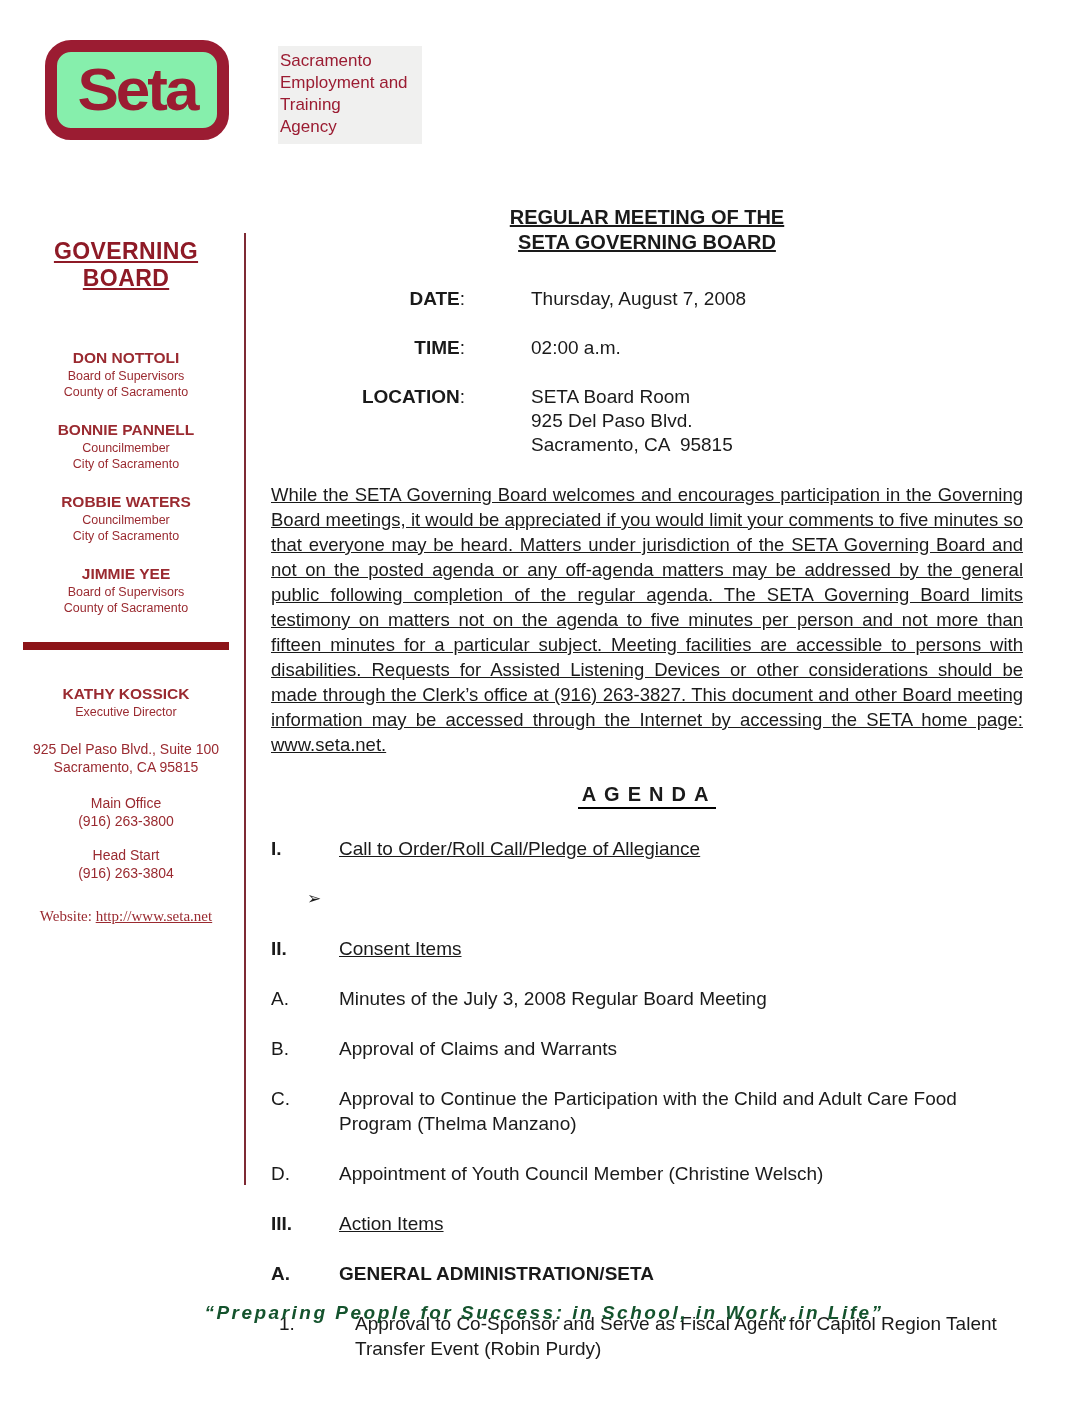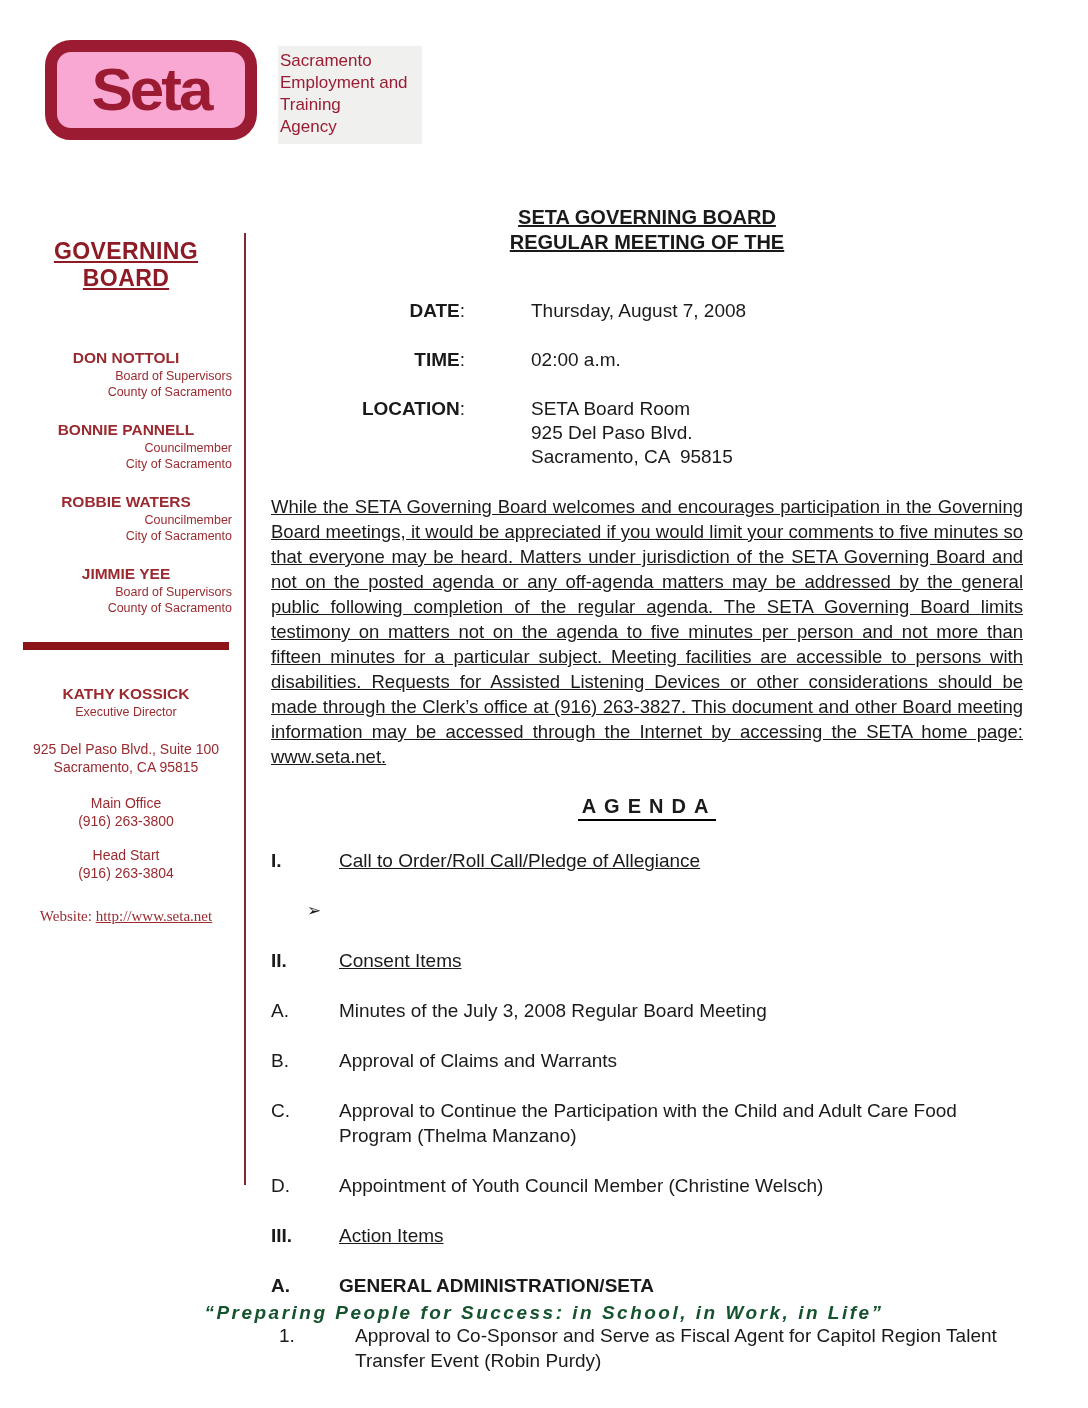"Seta" .logo-box { background: #f9a8d4 -> #86efac; width: 212px -> 184px }
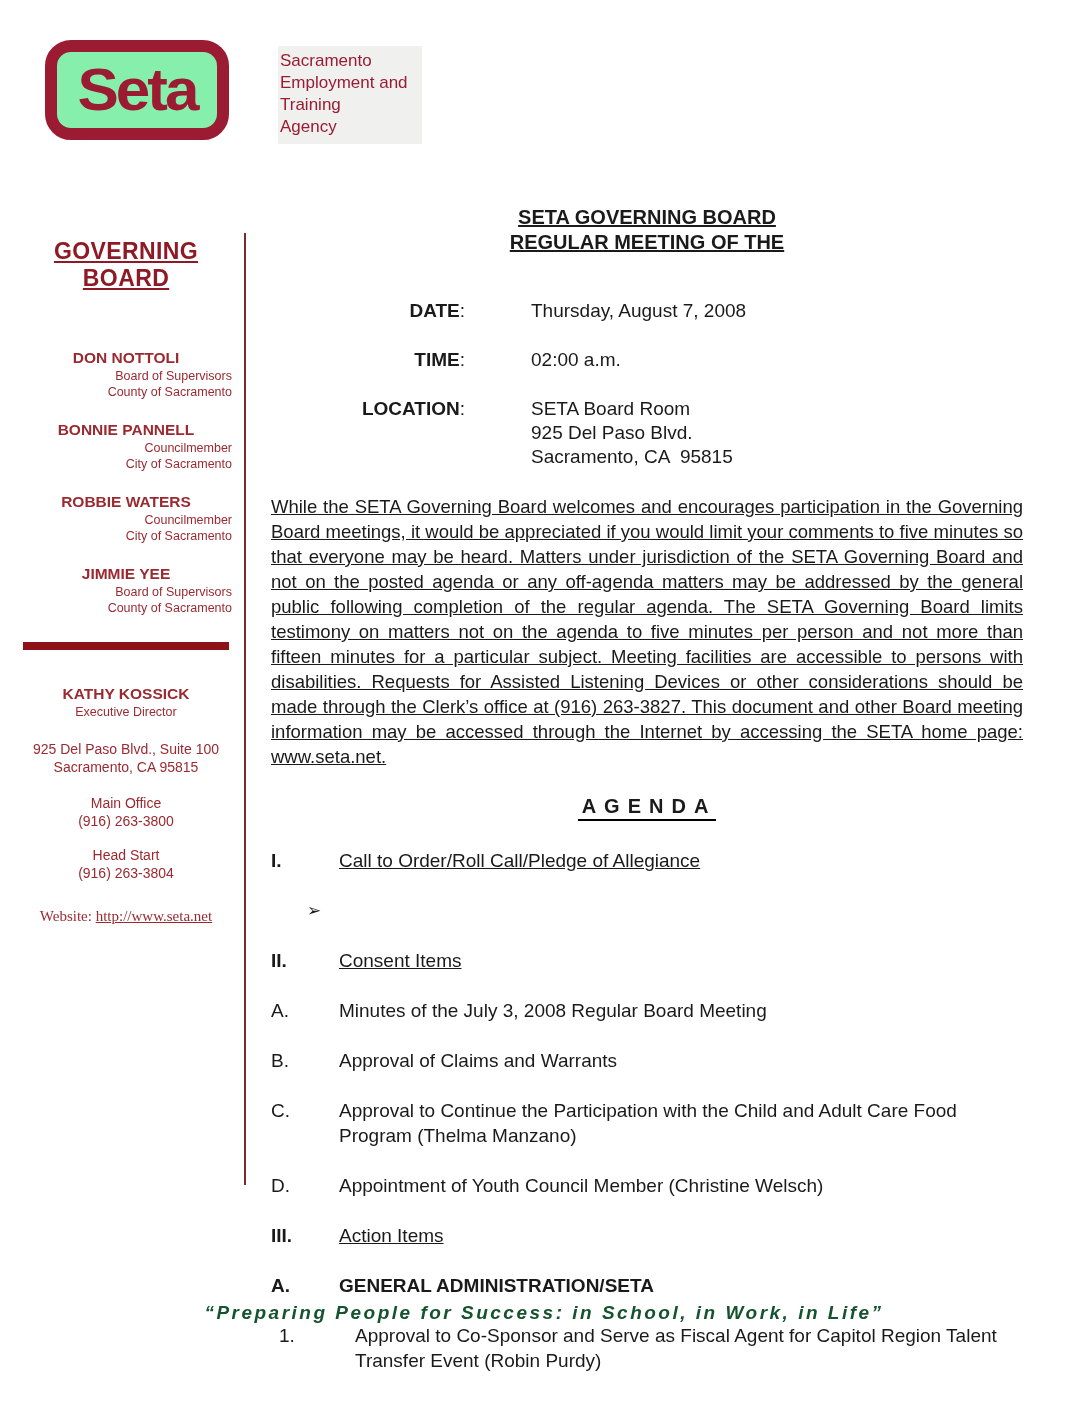"SETA GOVERNING BOARD" div { order: before "REGULAR MEETING OF THE" -> after "REGULAR MEETING OF THE" }
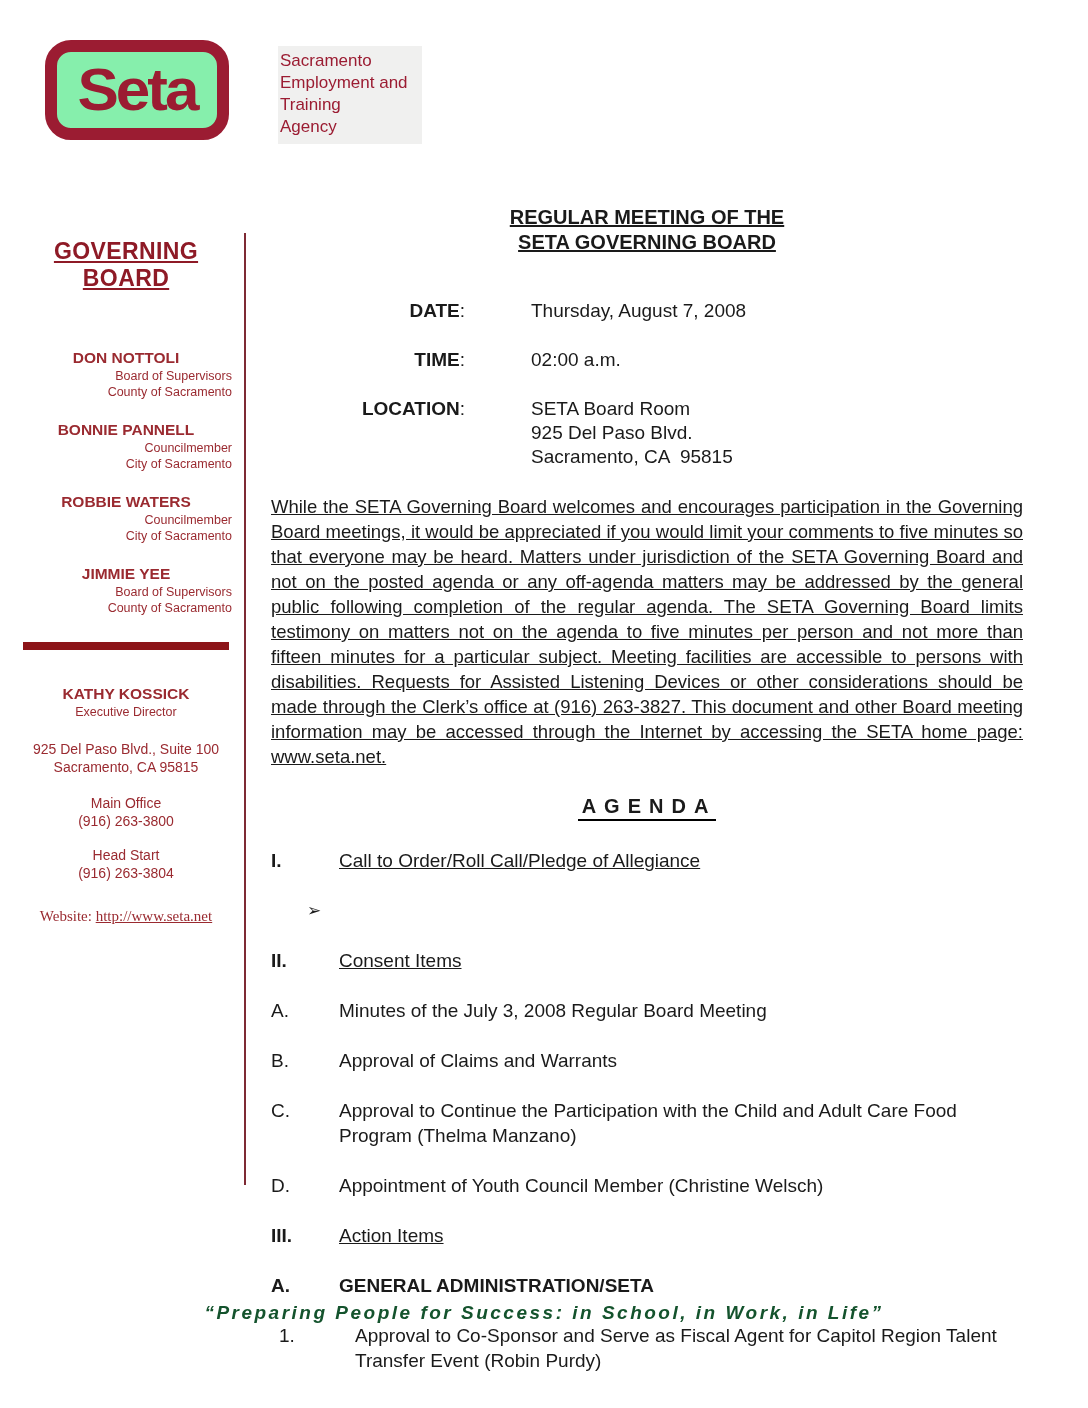"DATE:" .meta-rows { margin-top: 44px -> 32px }
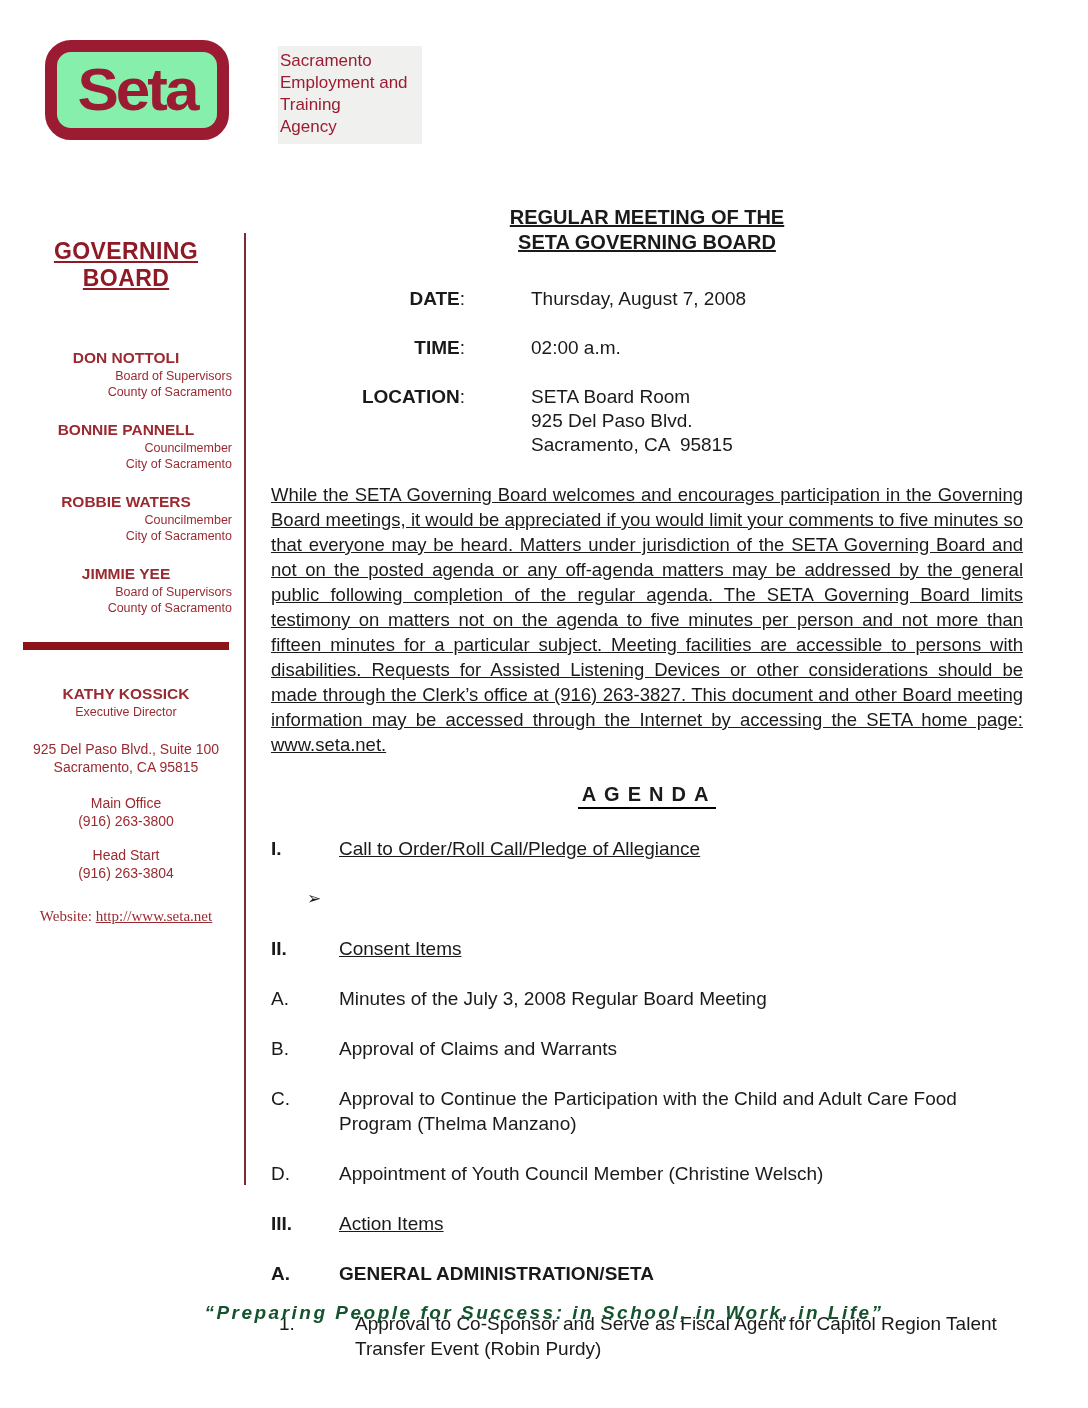"Board of Supervisors" .member-role { text-align: right -> none }
